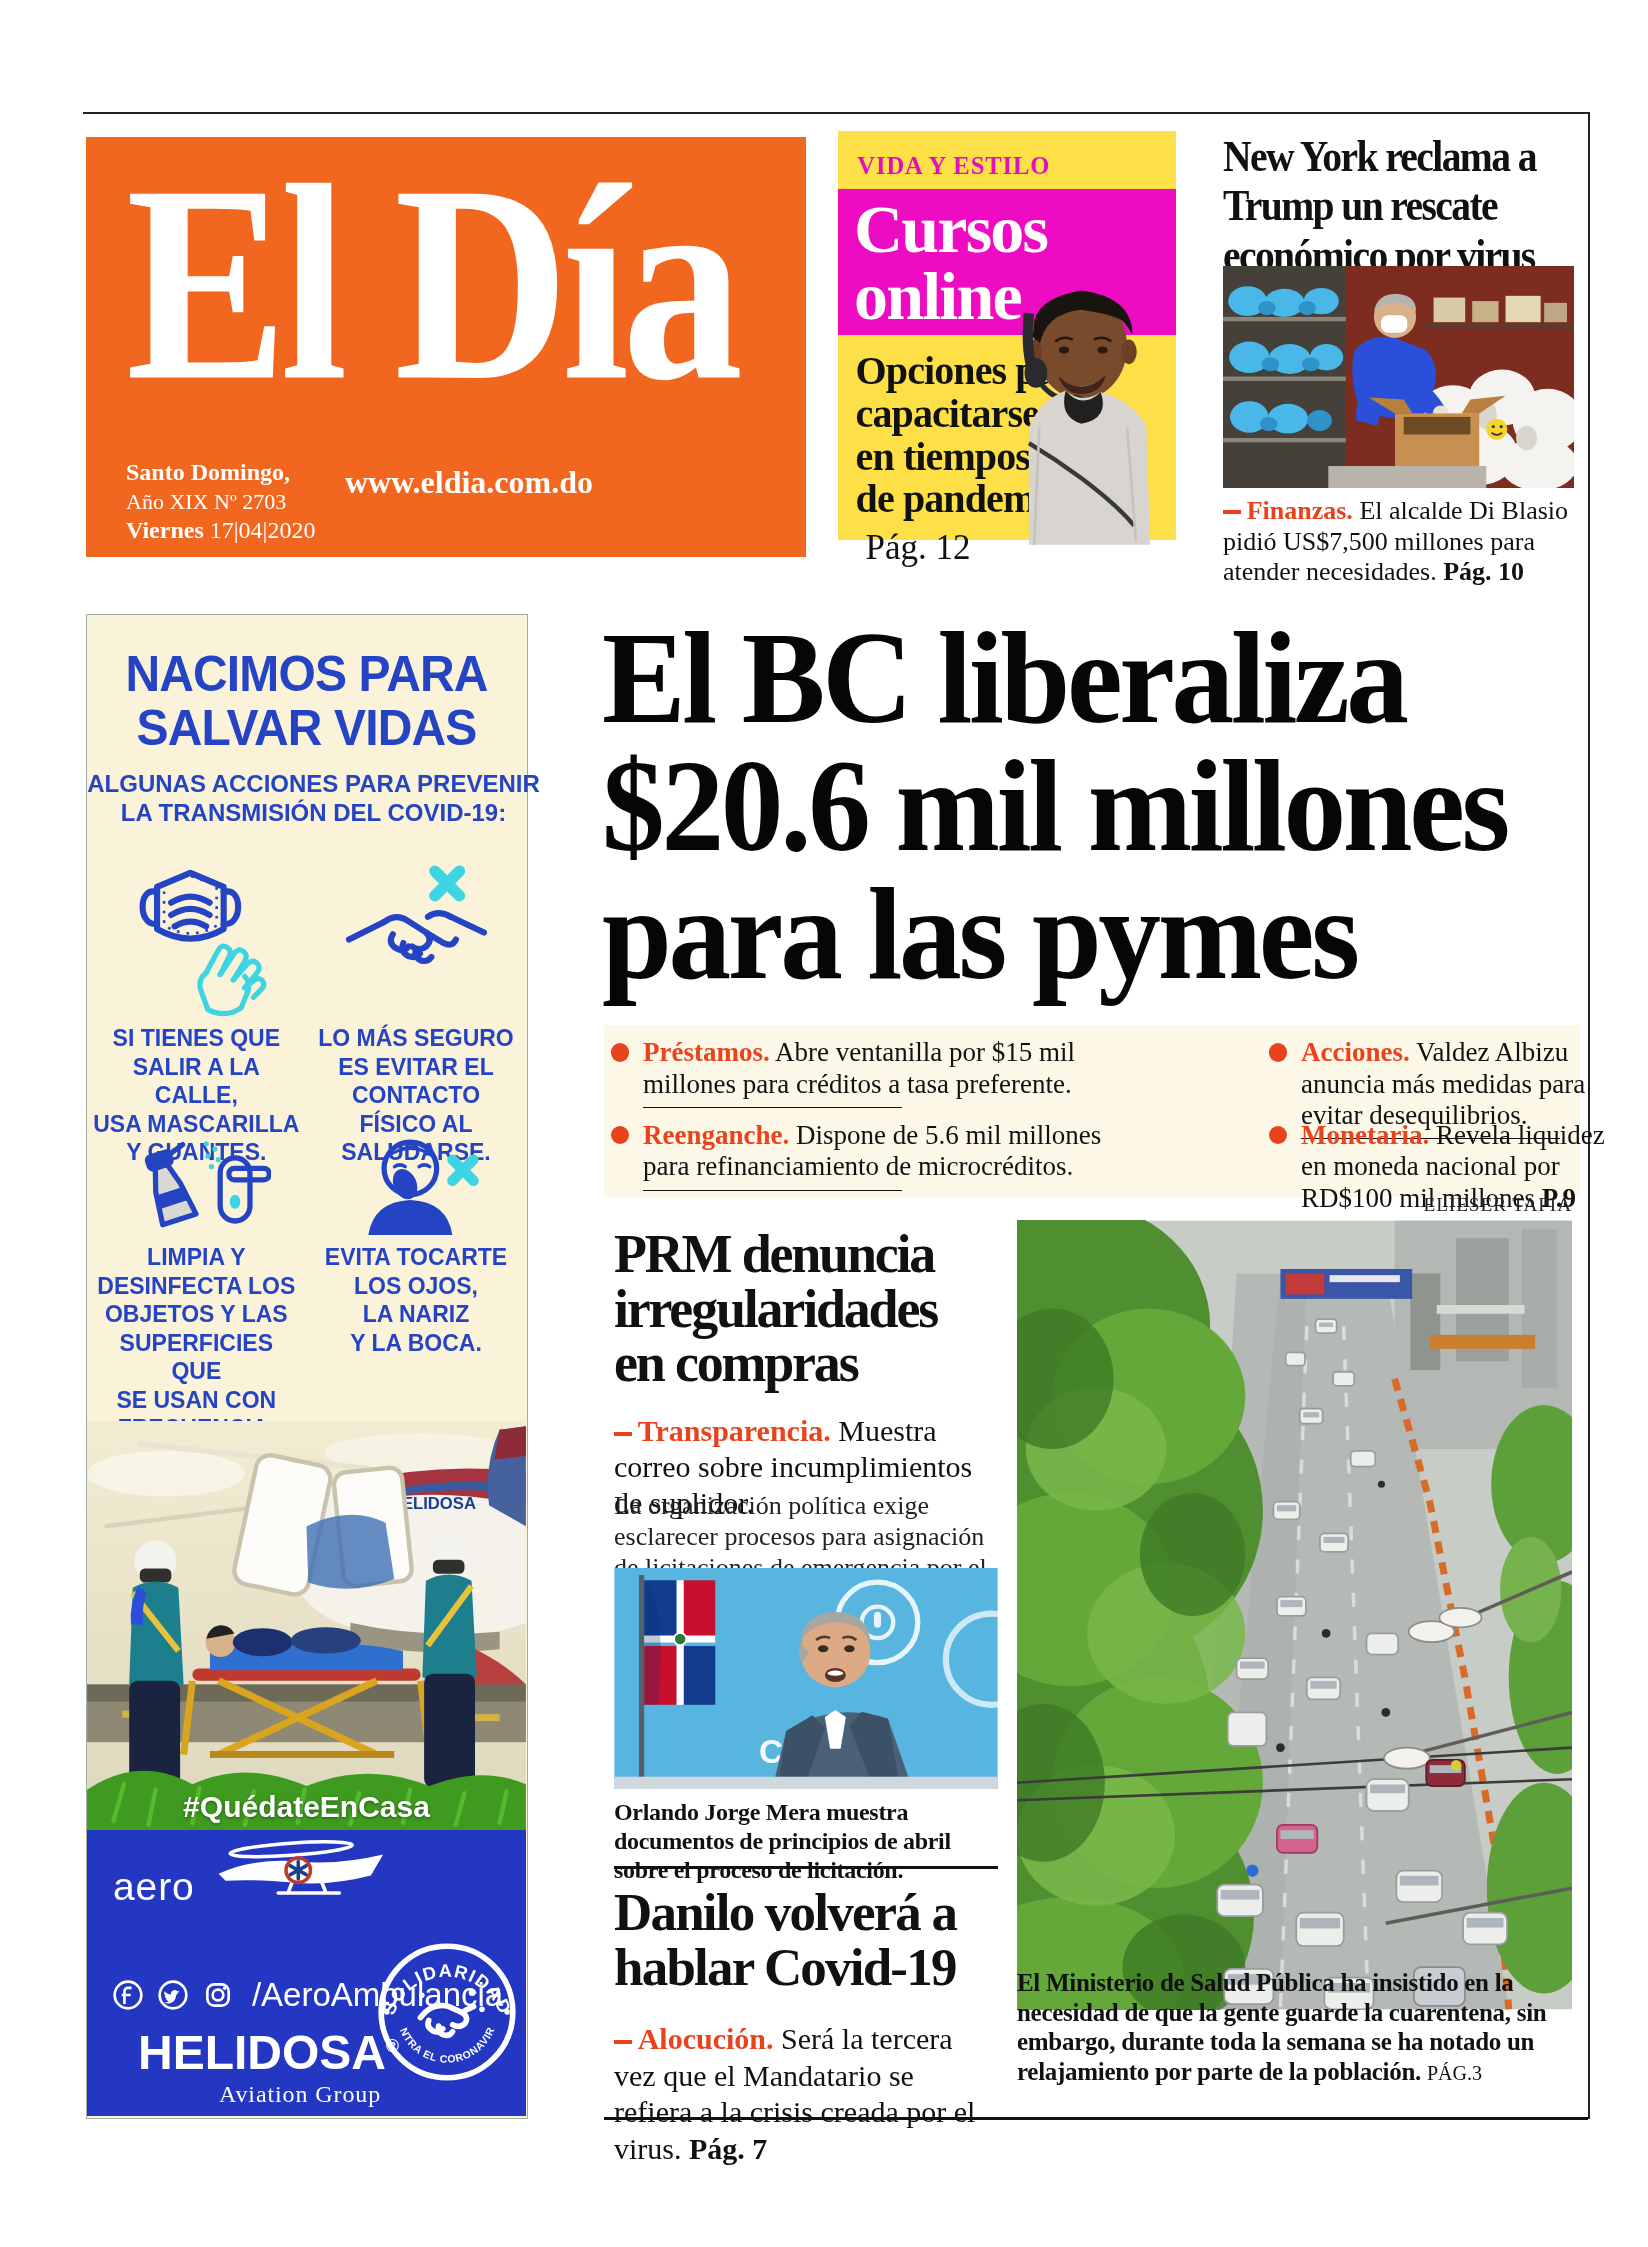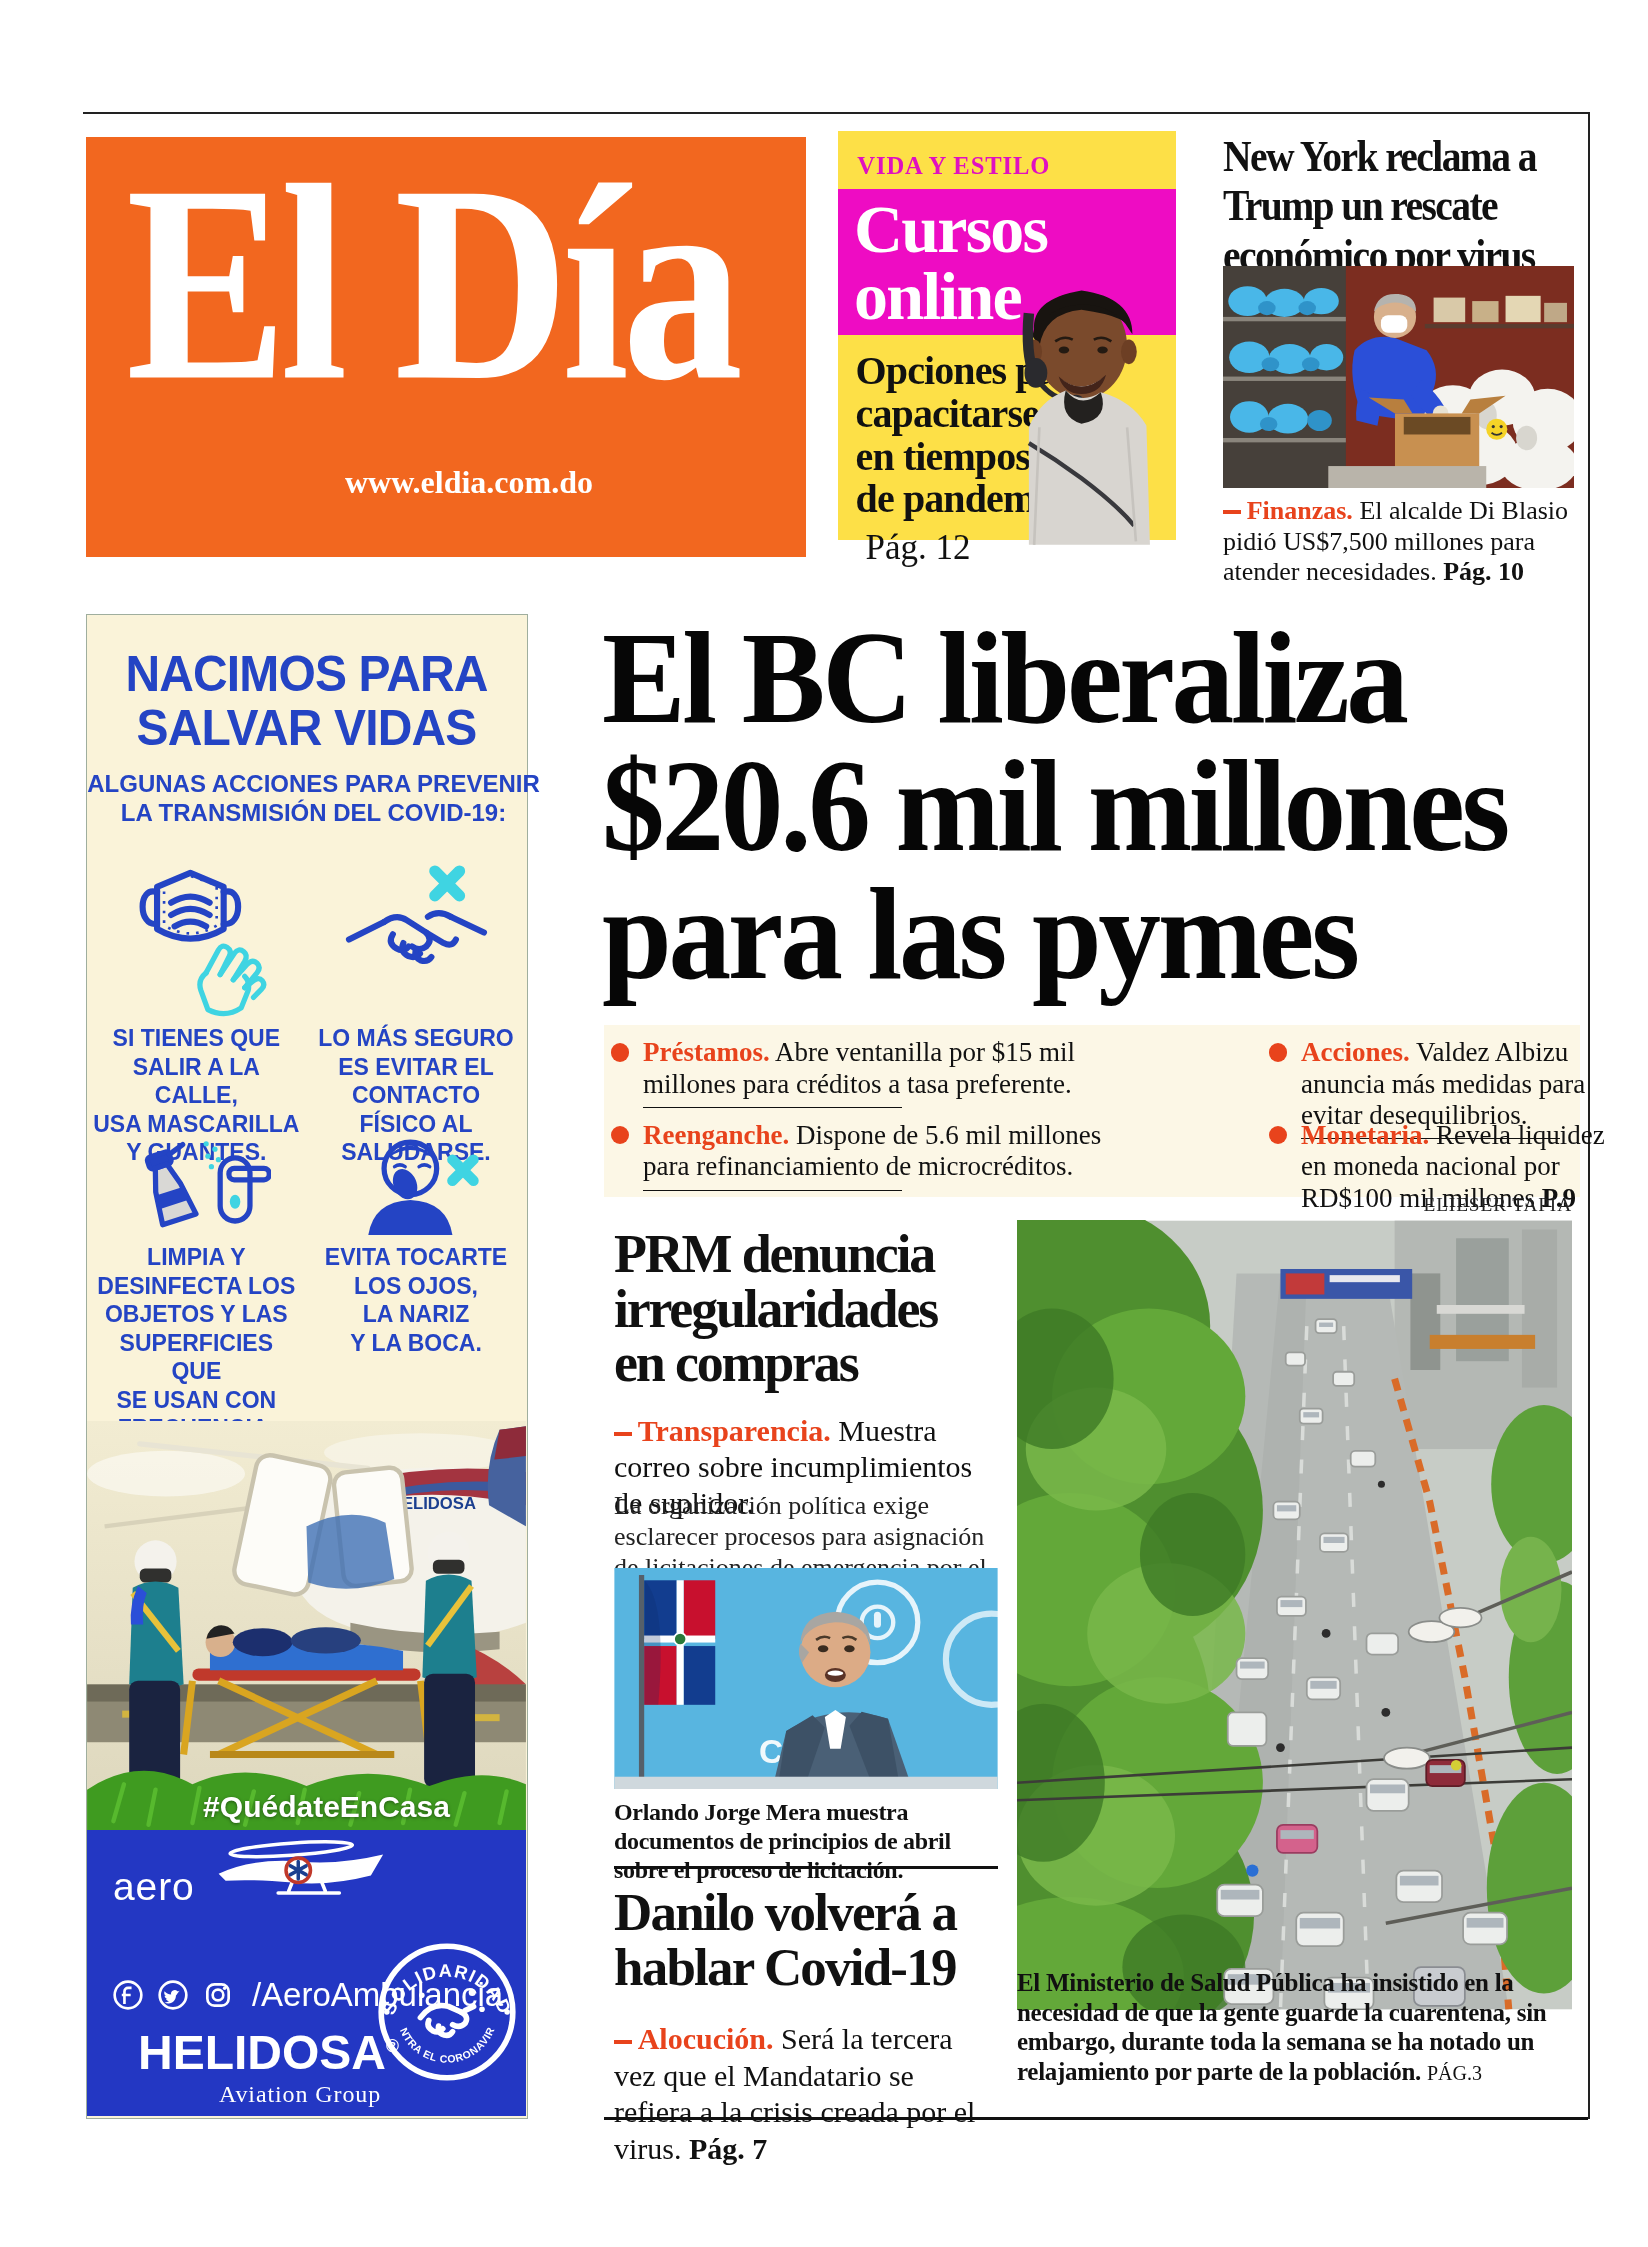"Santo Domingo," div.abs { html: none -> <div> <div>Santo Domingo,</div> <div>Año XIX Nº 2703</div> <div><span>Viernes</span> <span>17|04|2020</span></div> </div> }
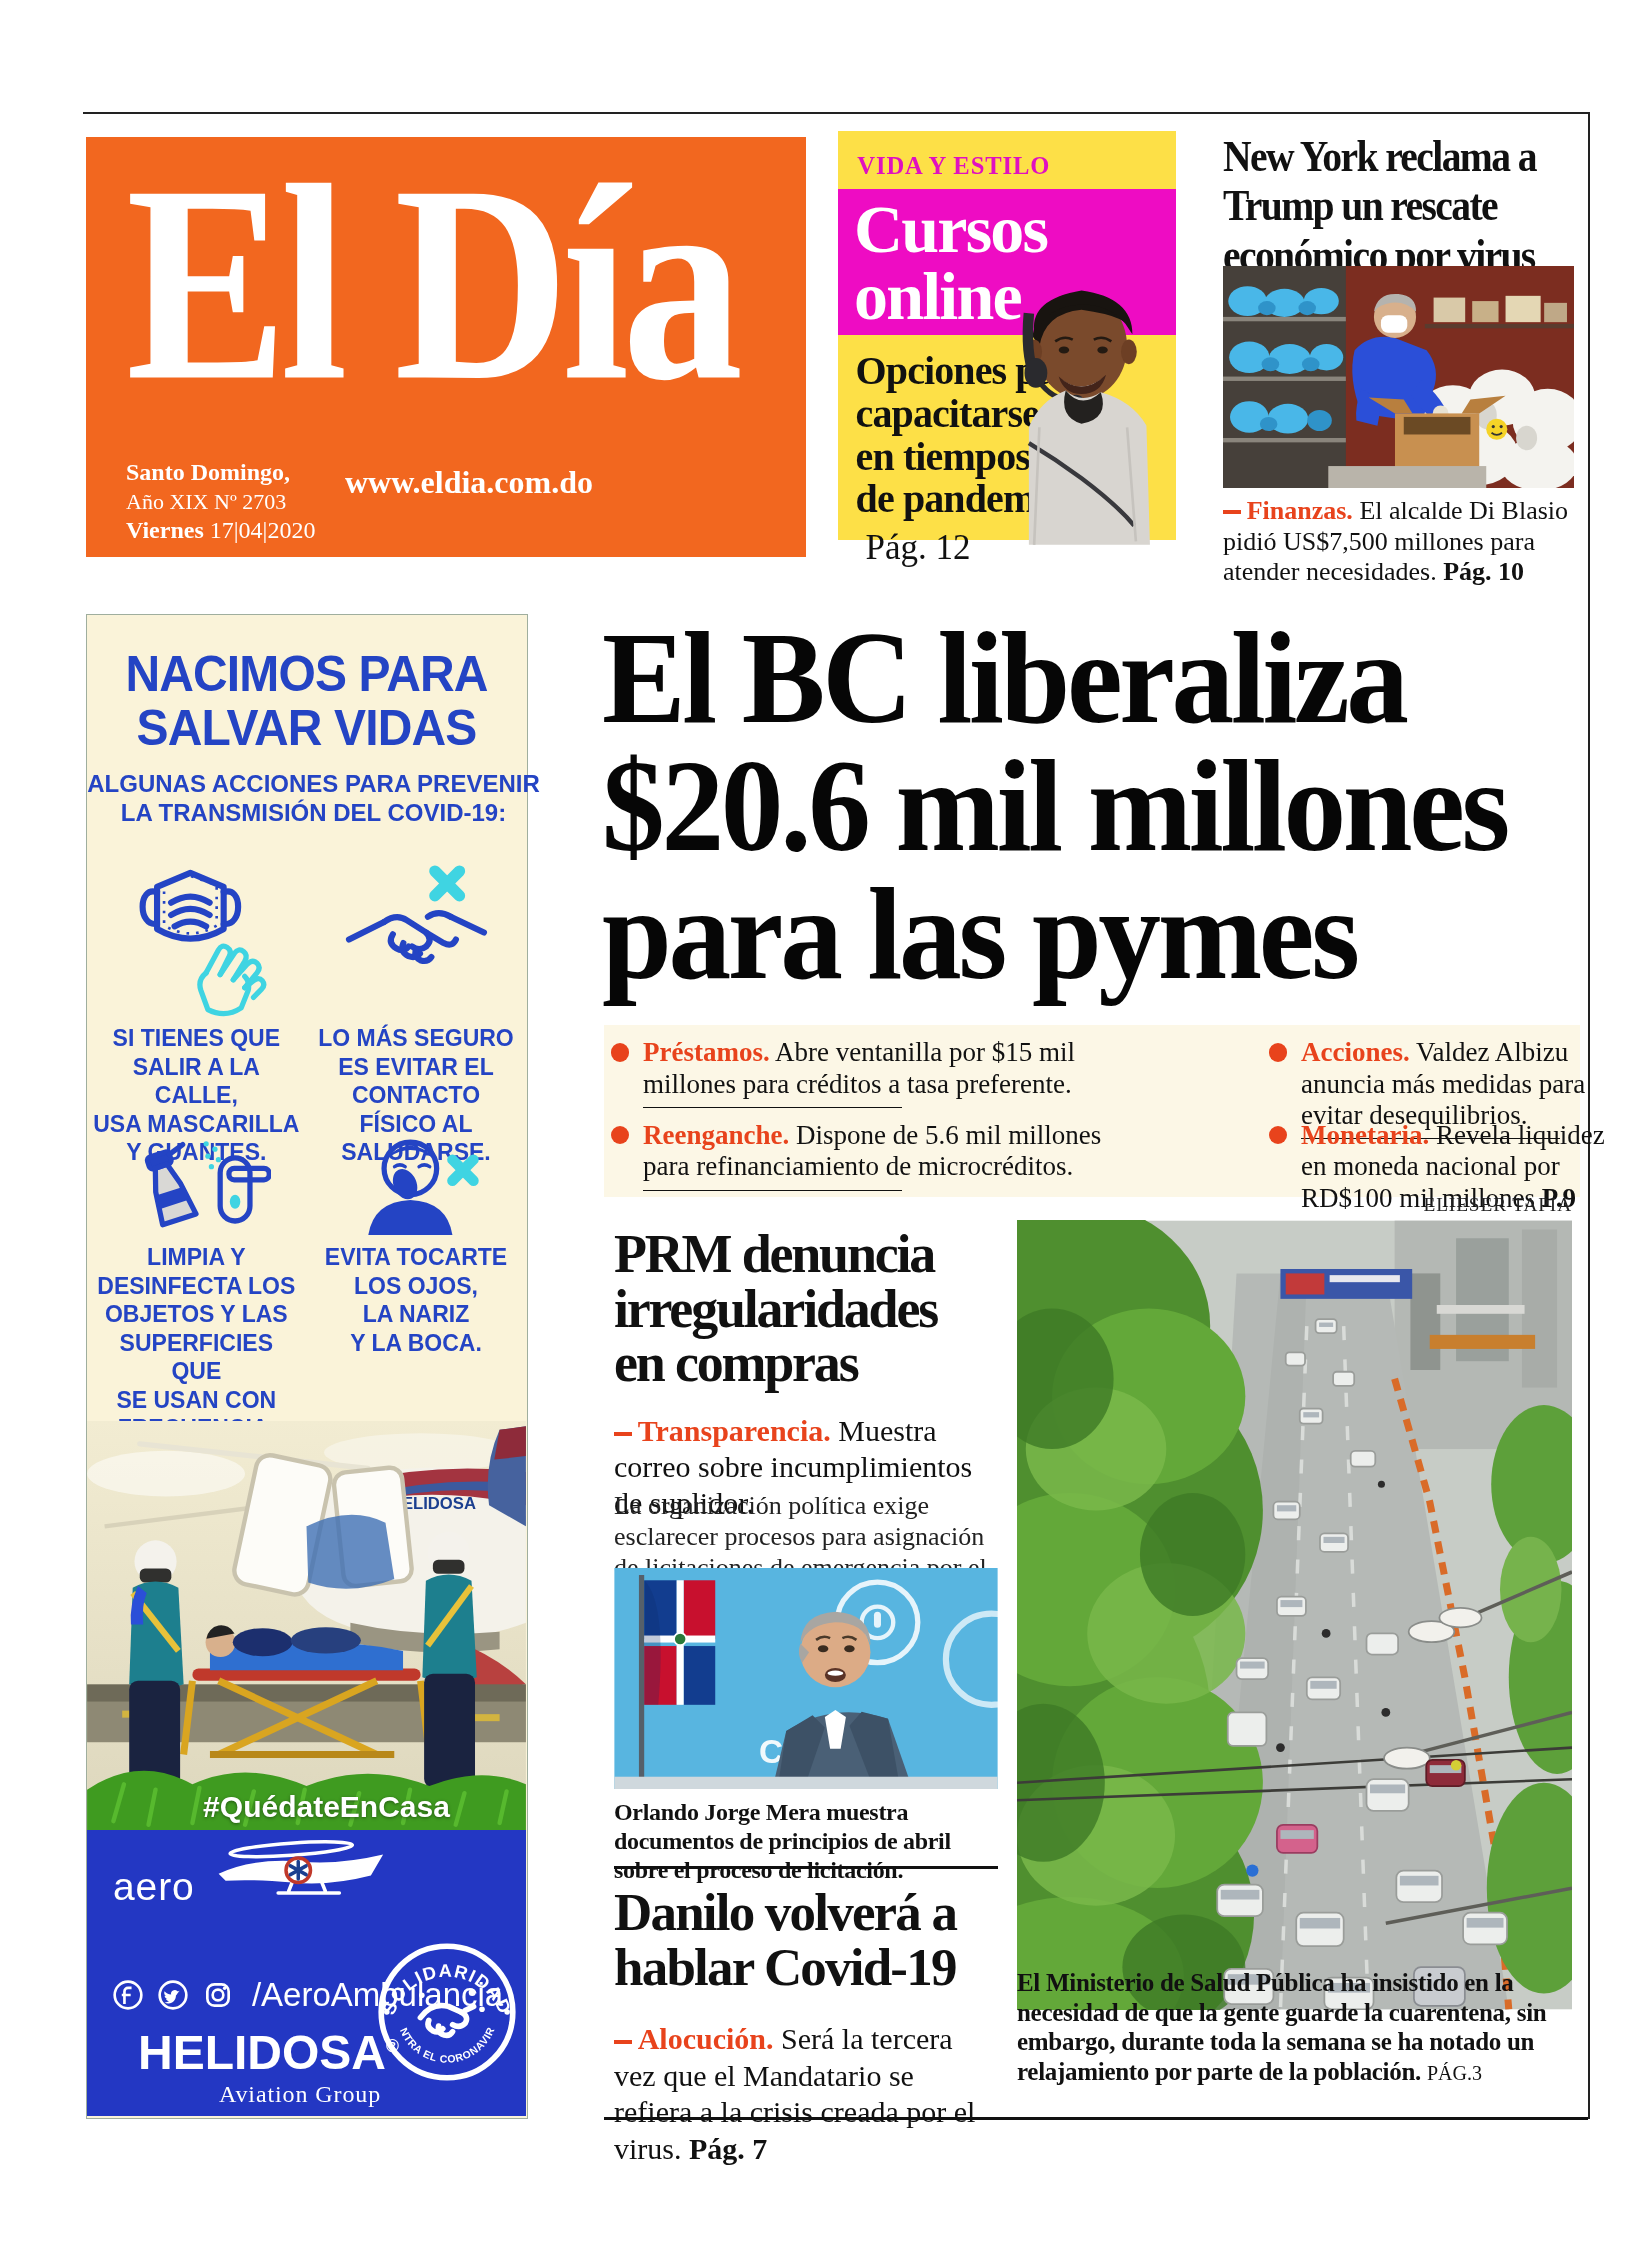"#QuédateEnCasa" .hashtag { margin-left: 20px -> none }
